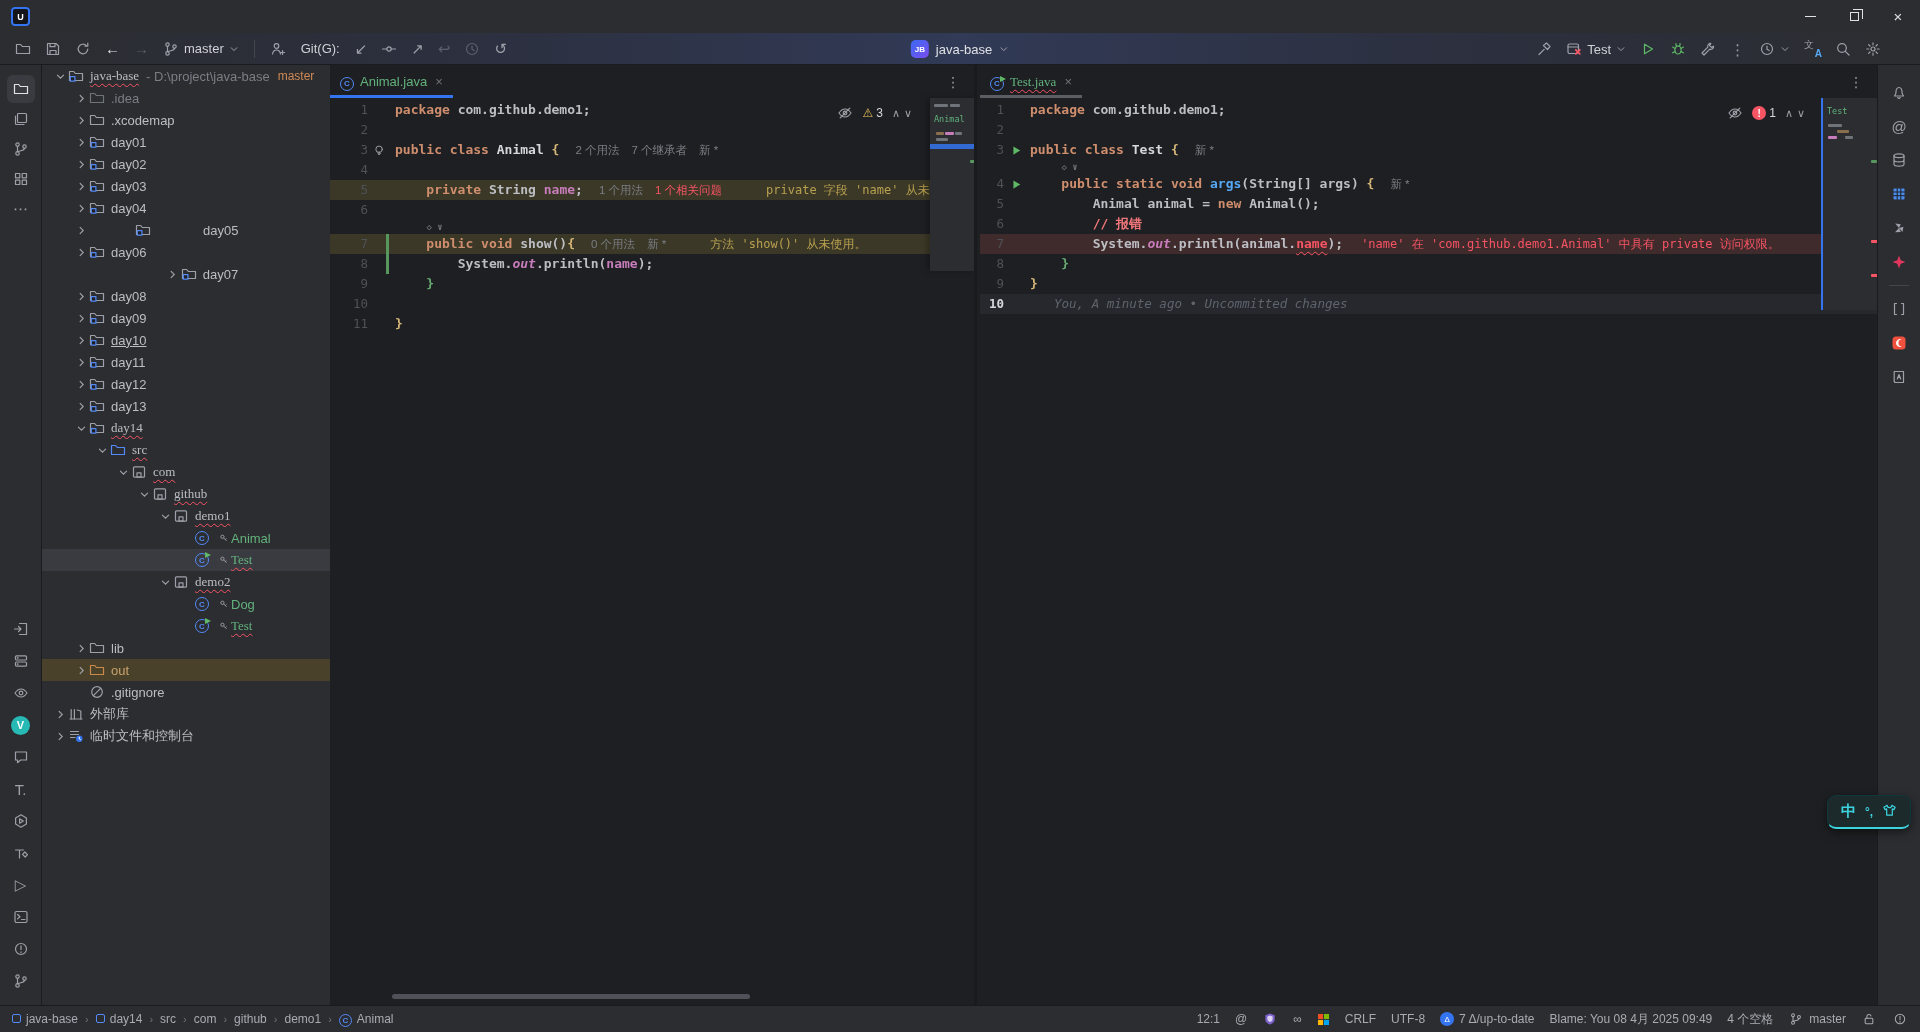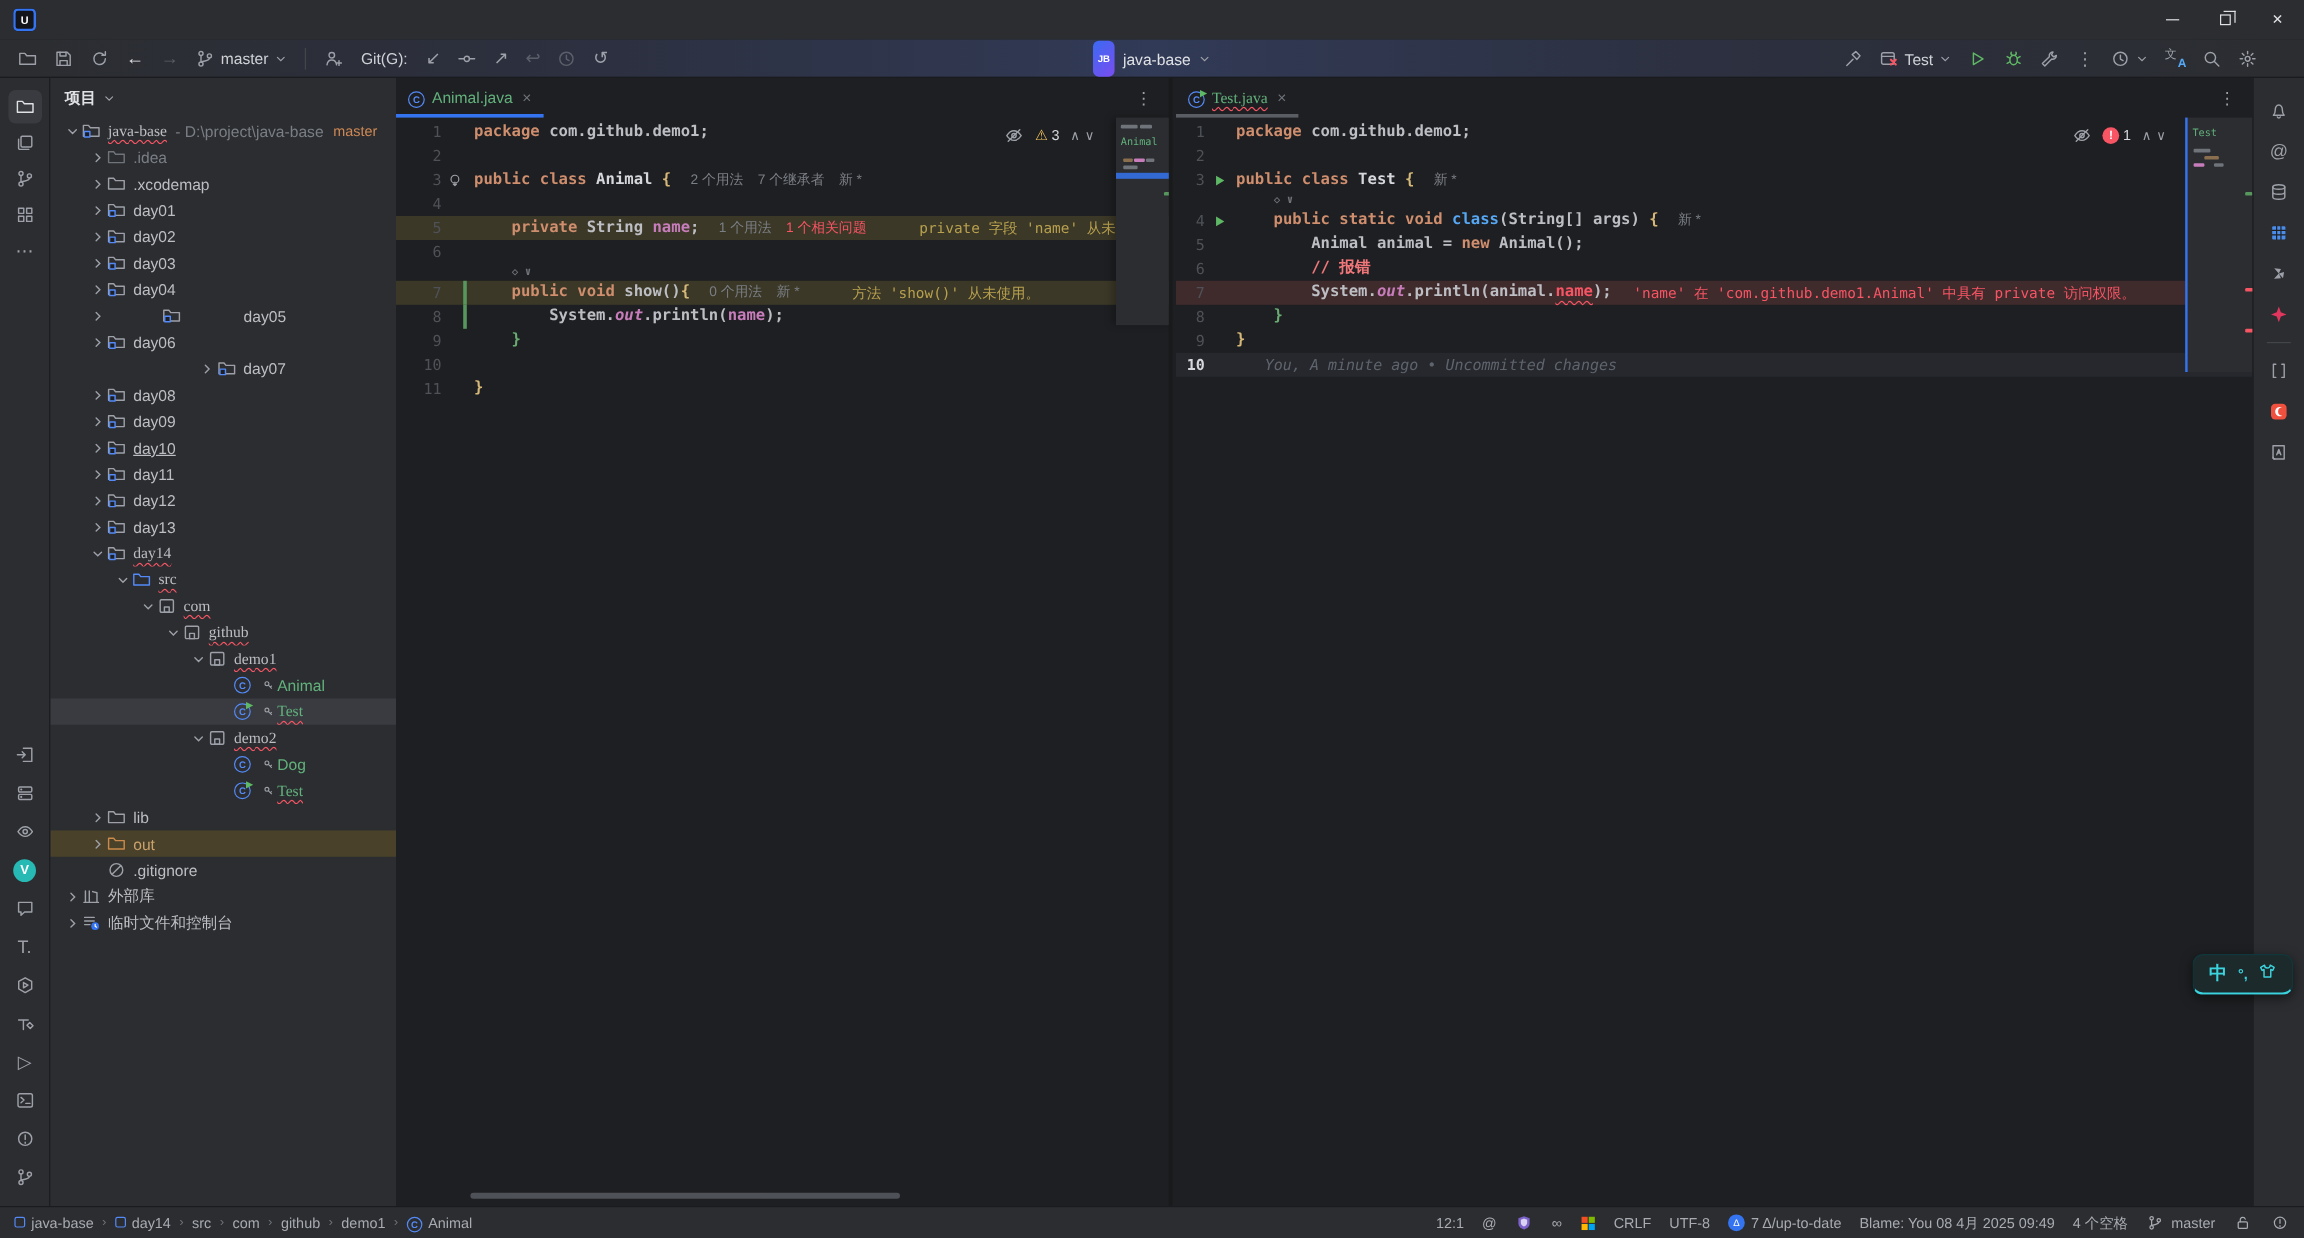"JB" #chip-badge { height: 30px -> 18px }
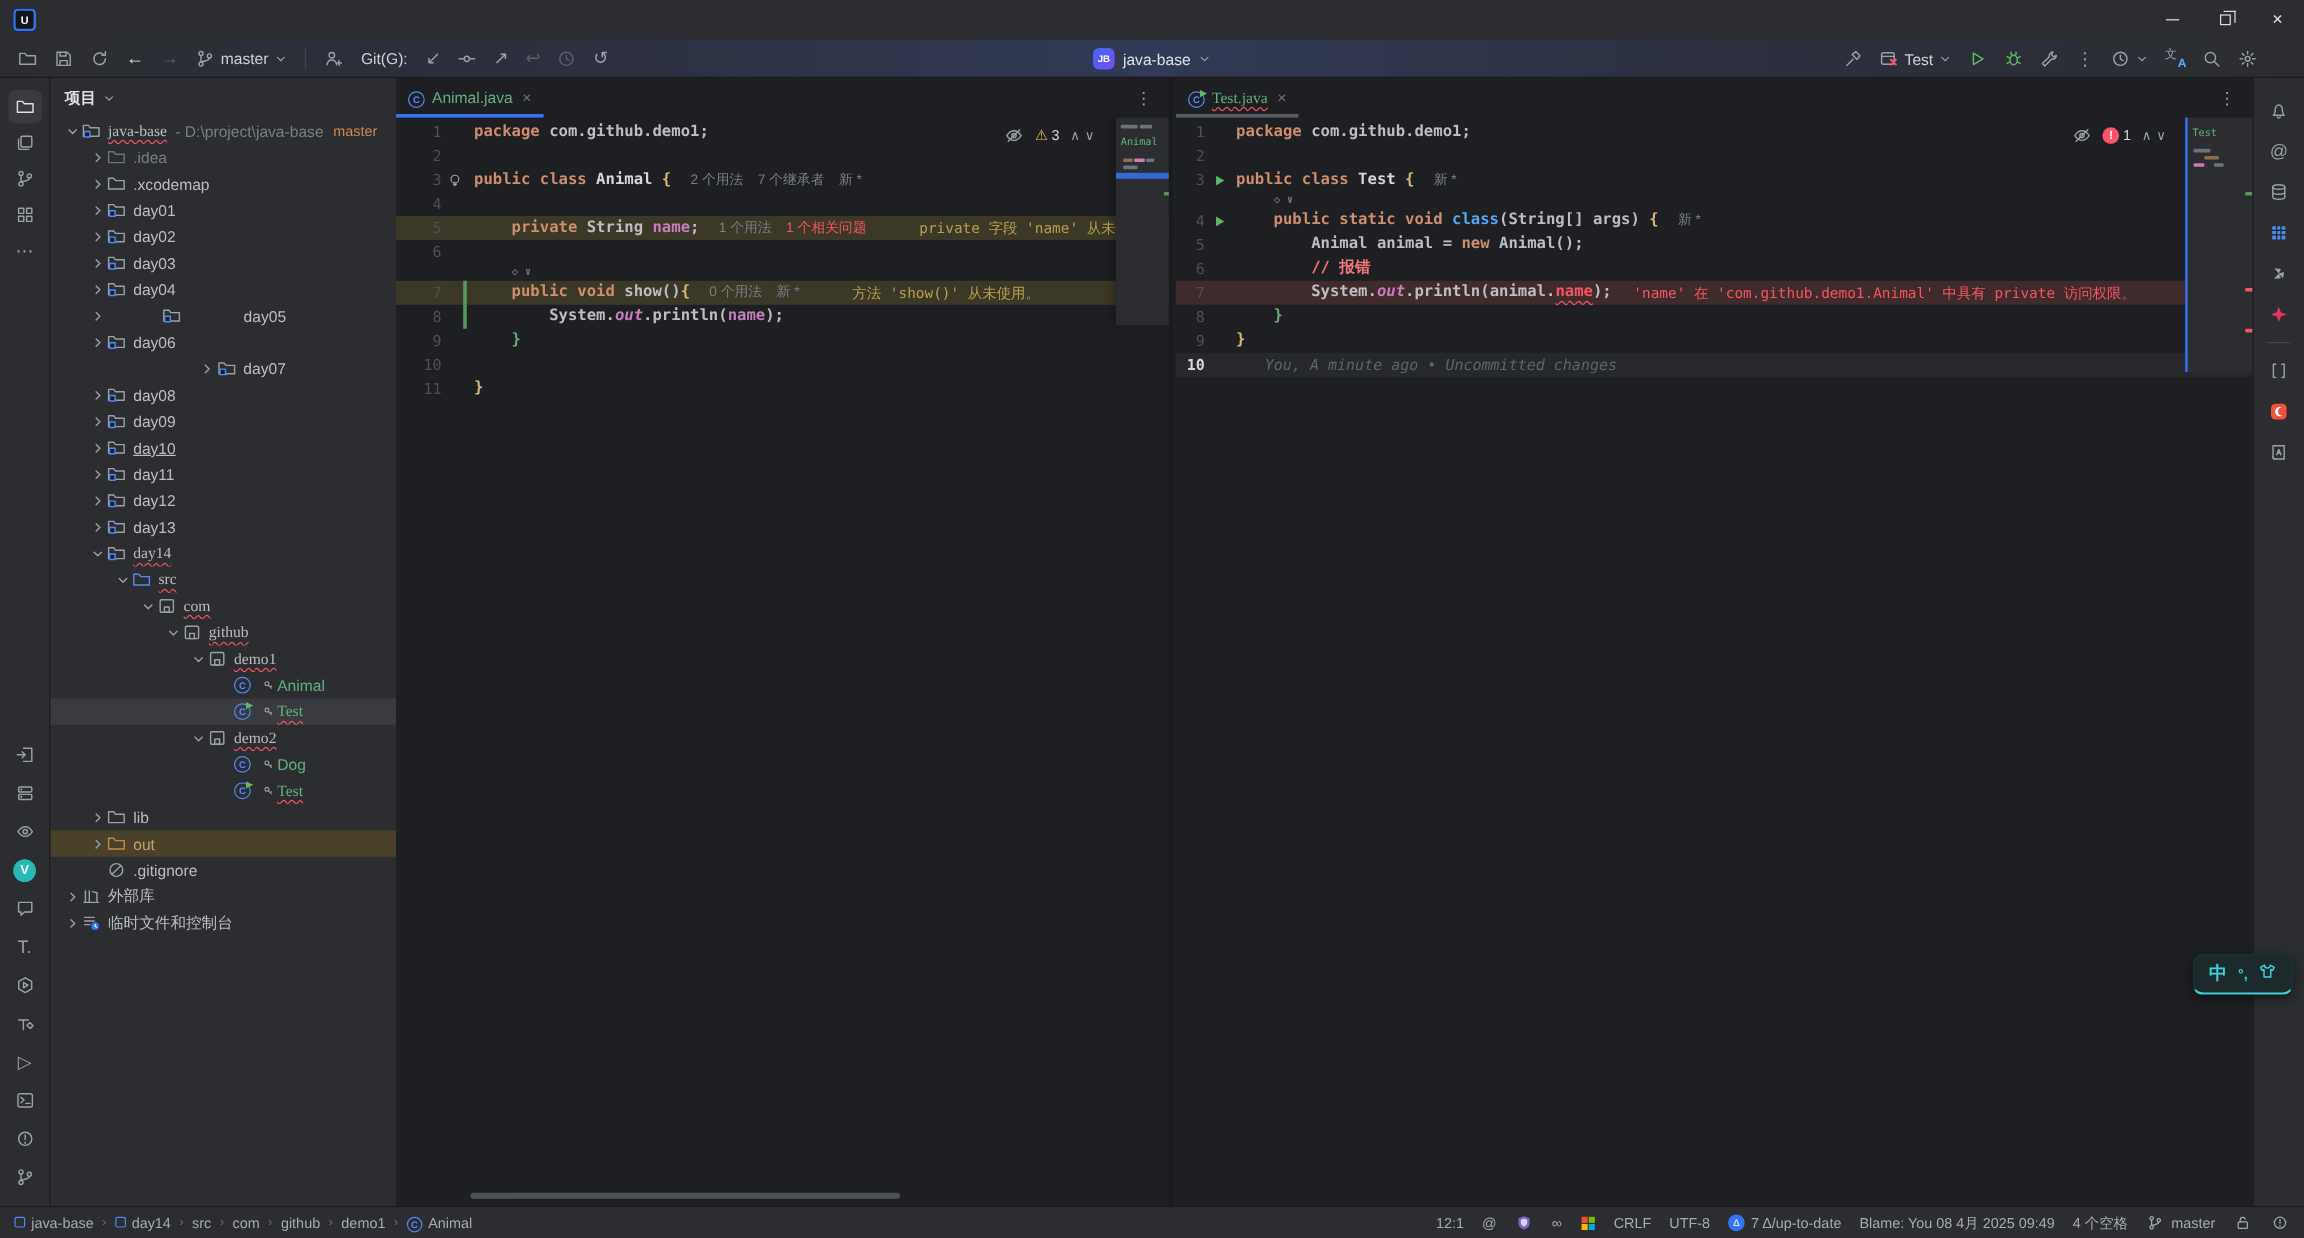"项目" div { html: <div> <span>项目</span> <span> <svg> <path></path> </svg> </span> </div> -> none }
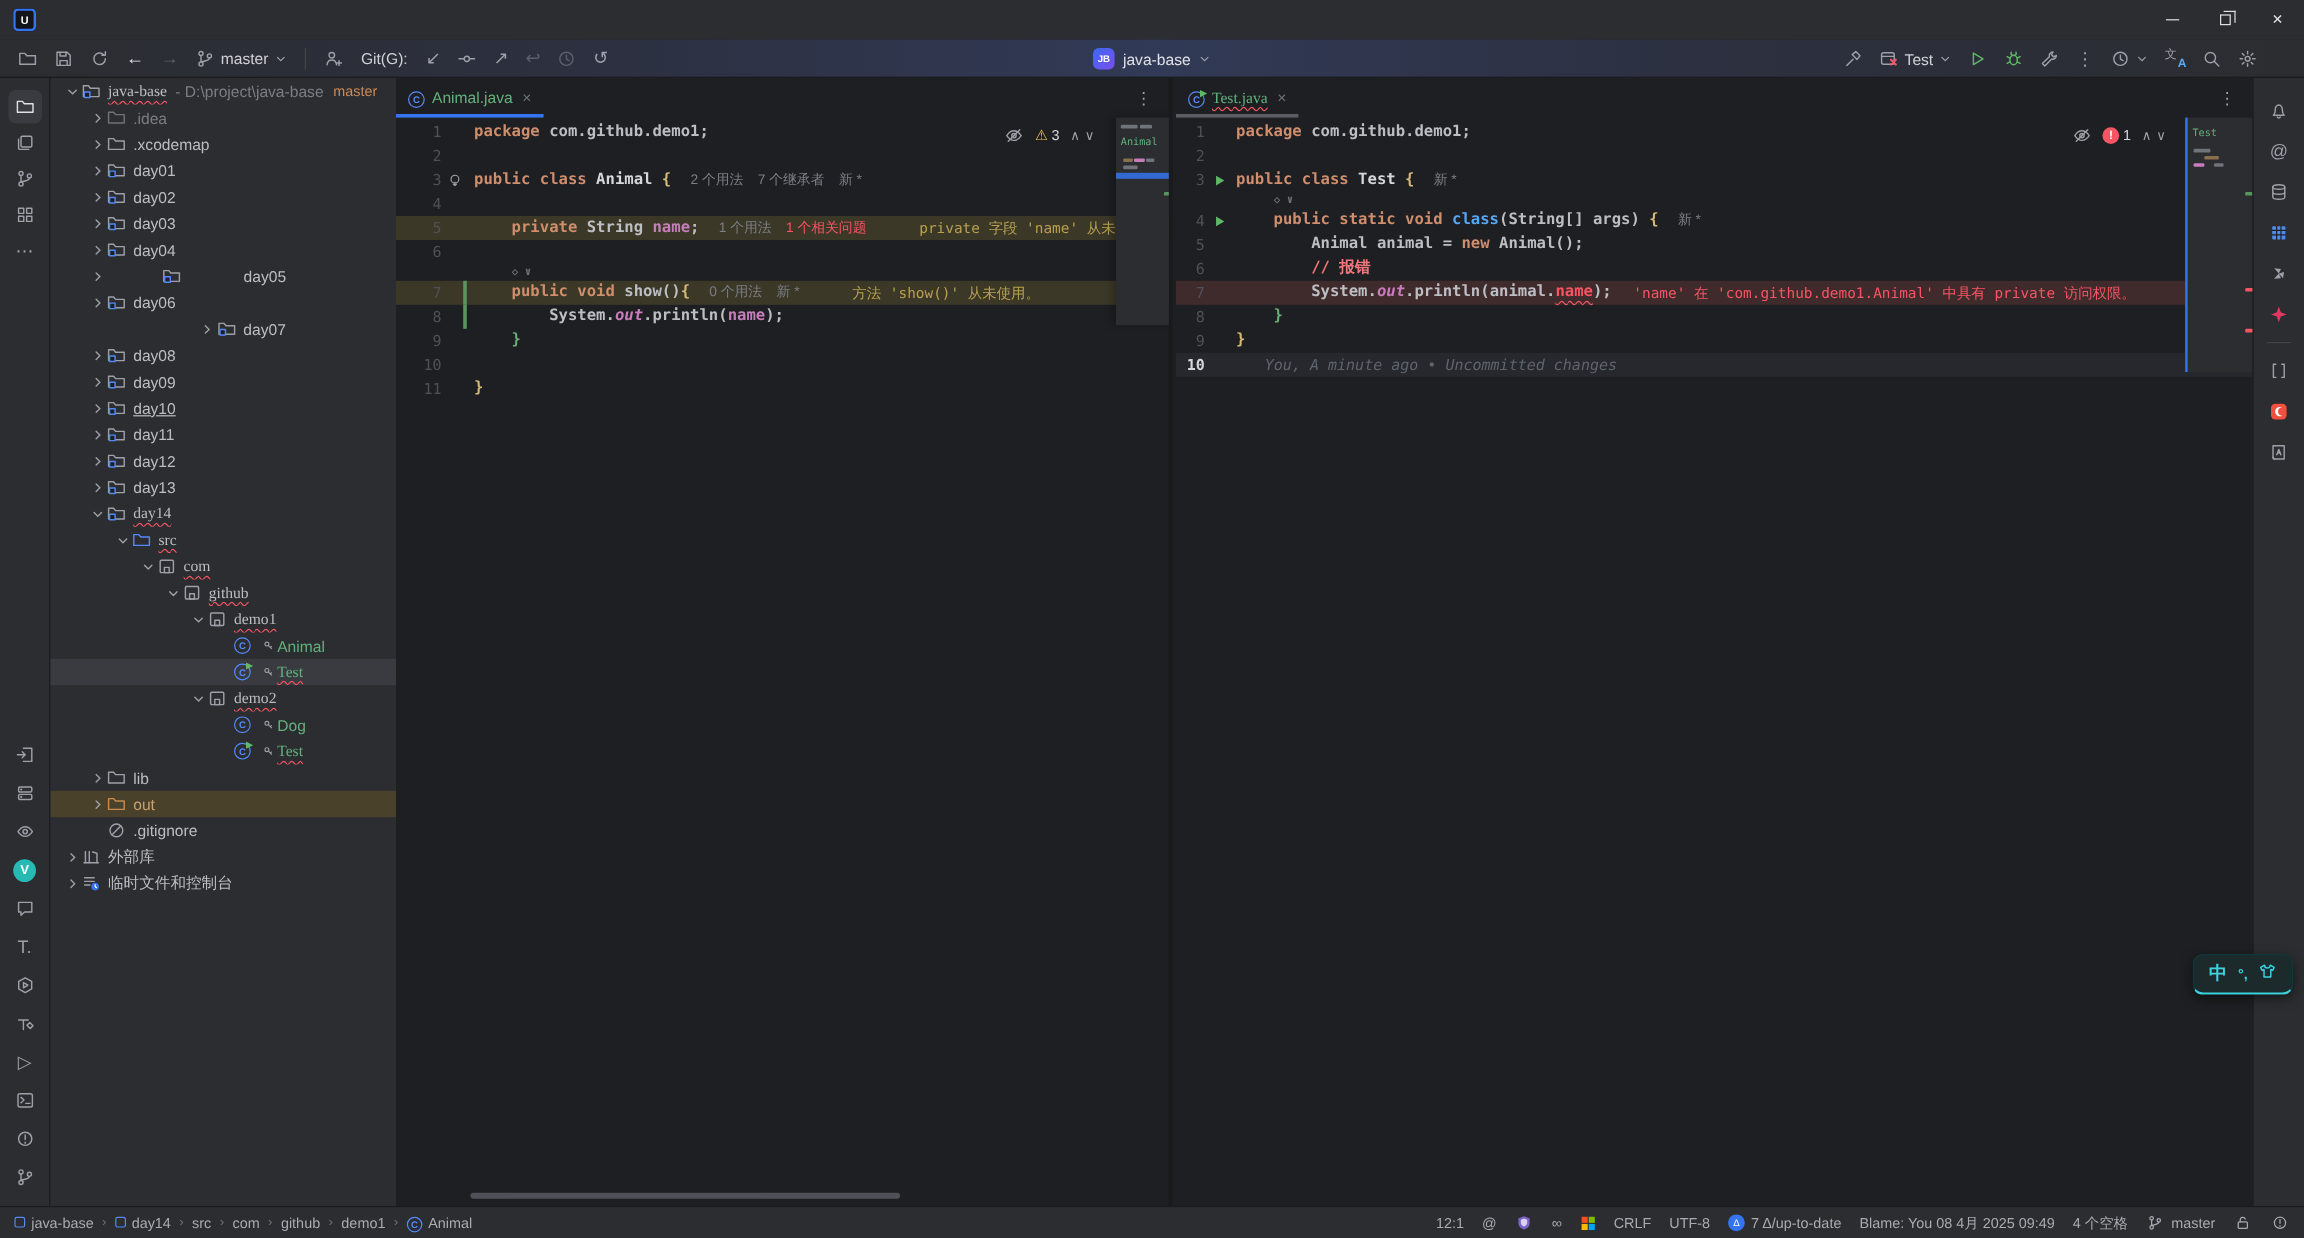"class" span.tok-mth { text: class -> args }
